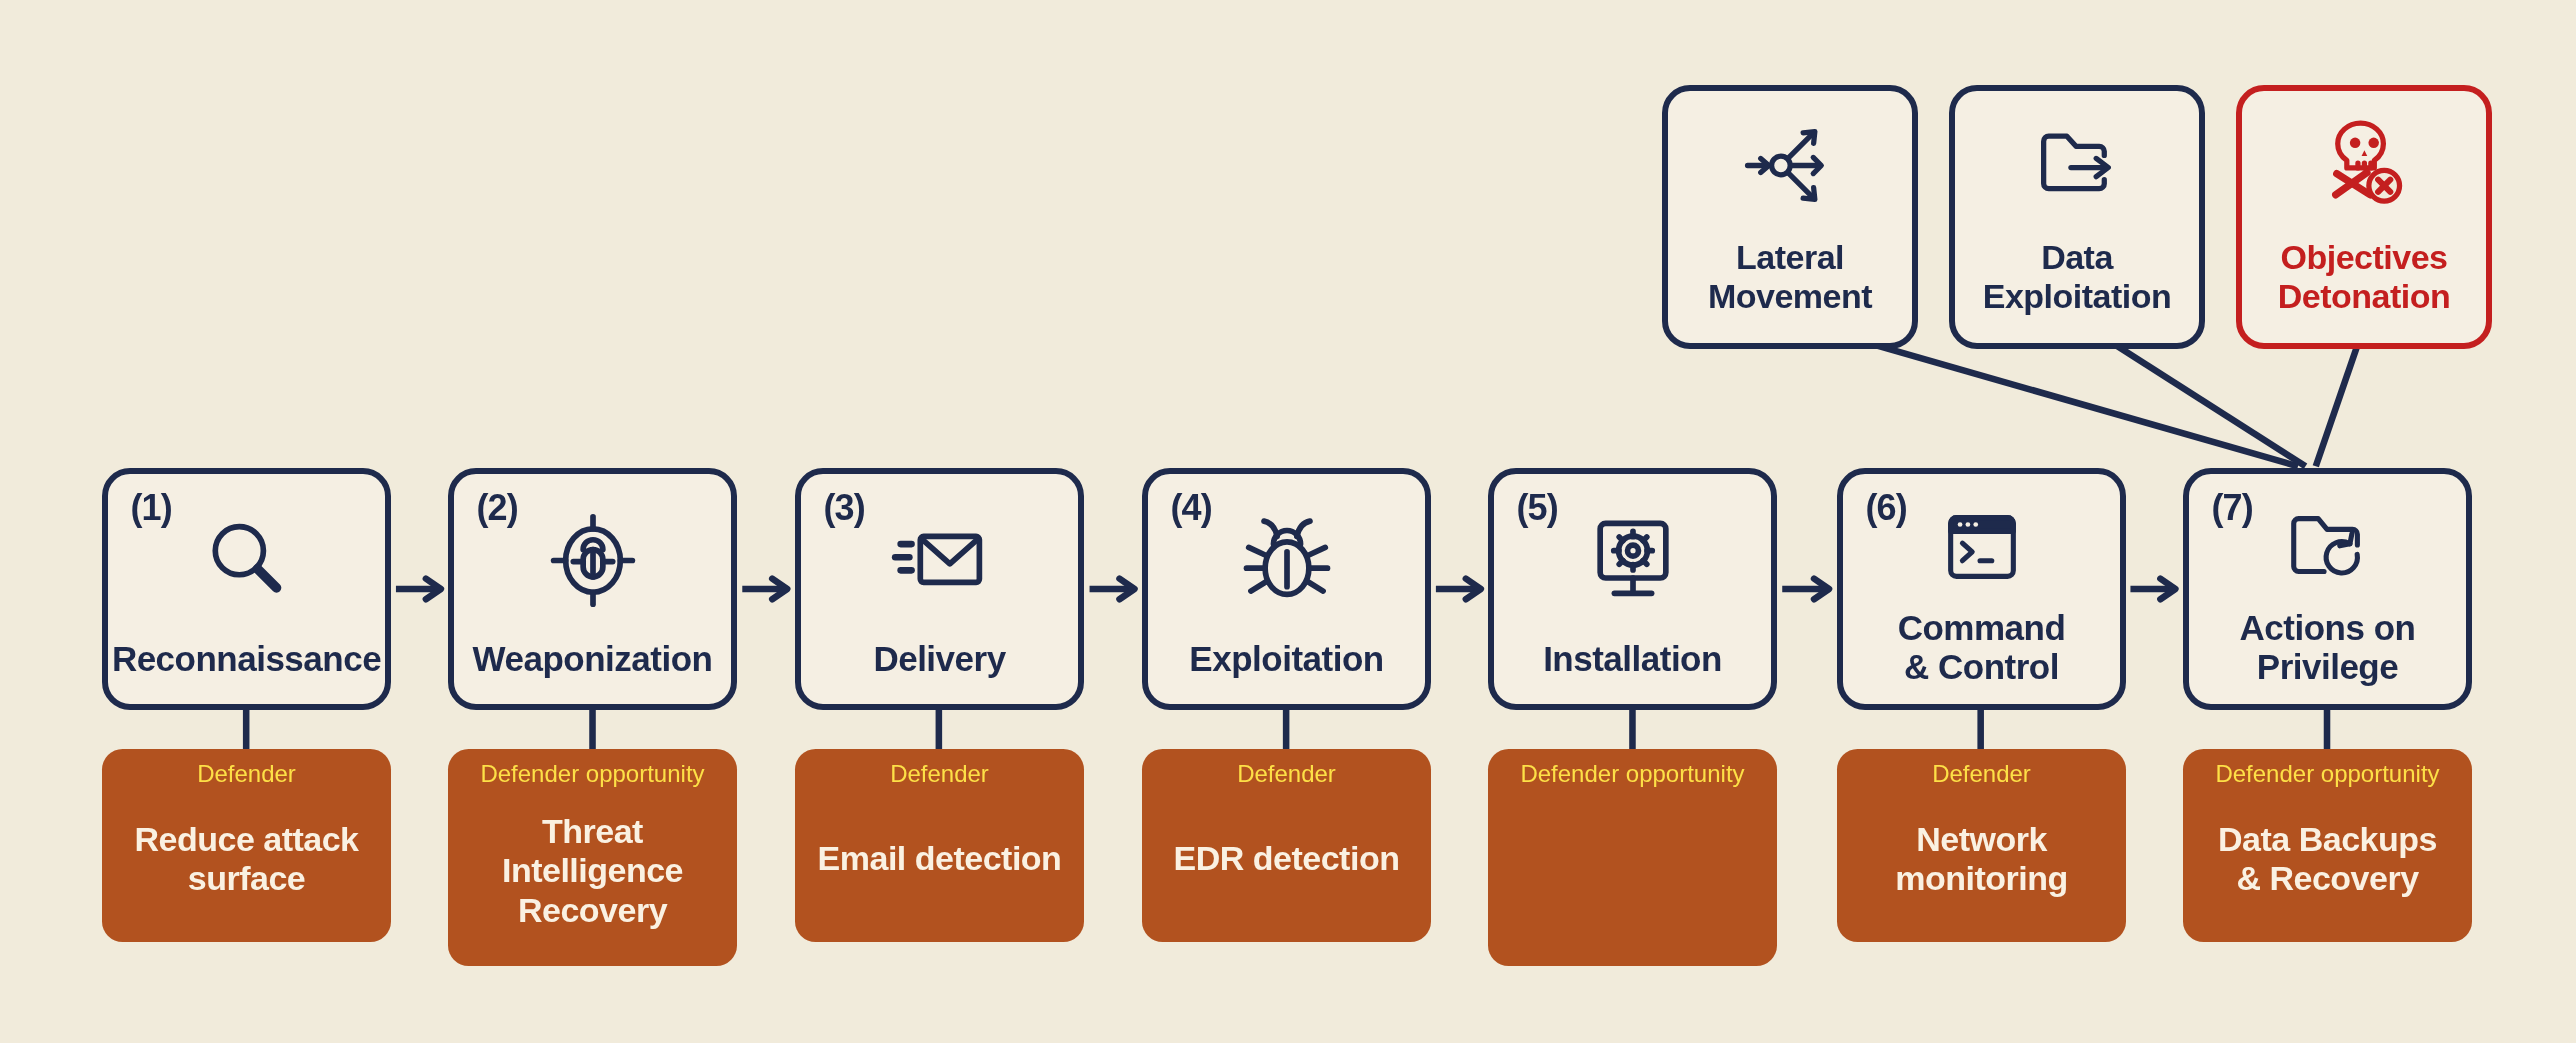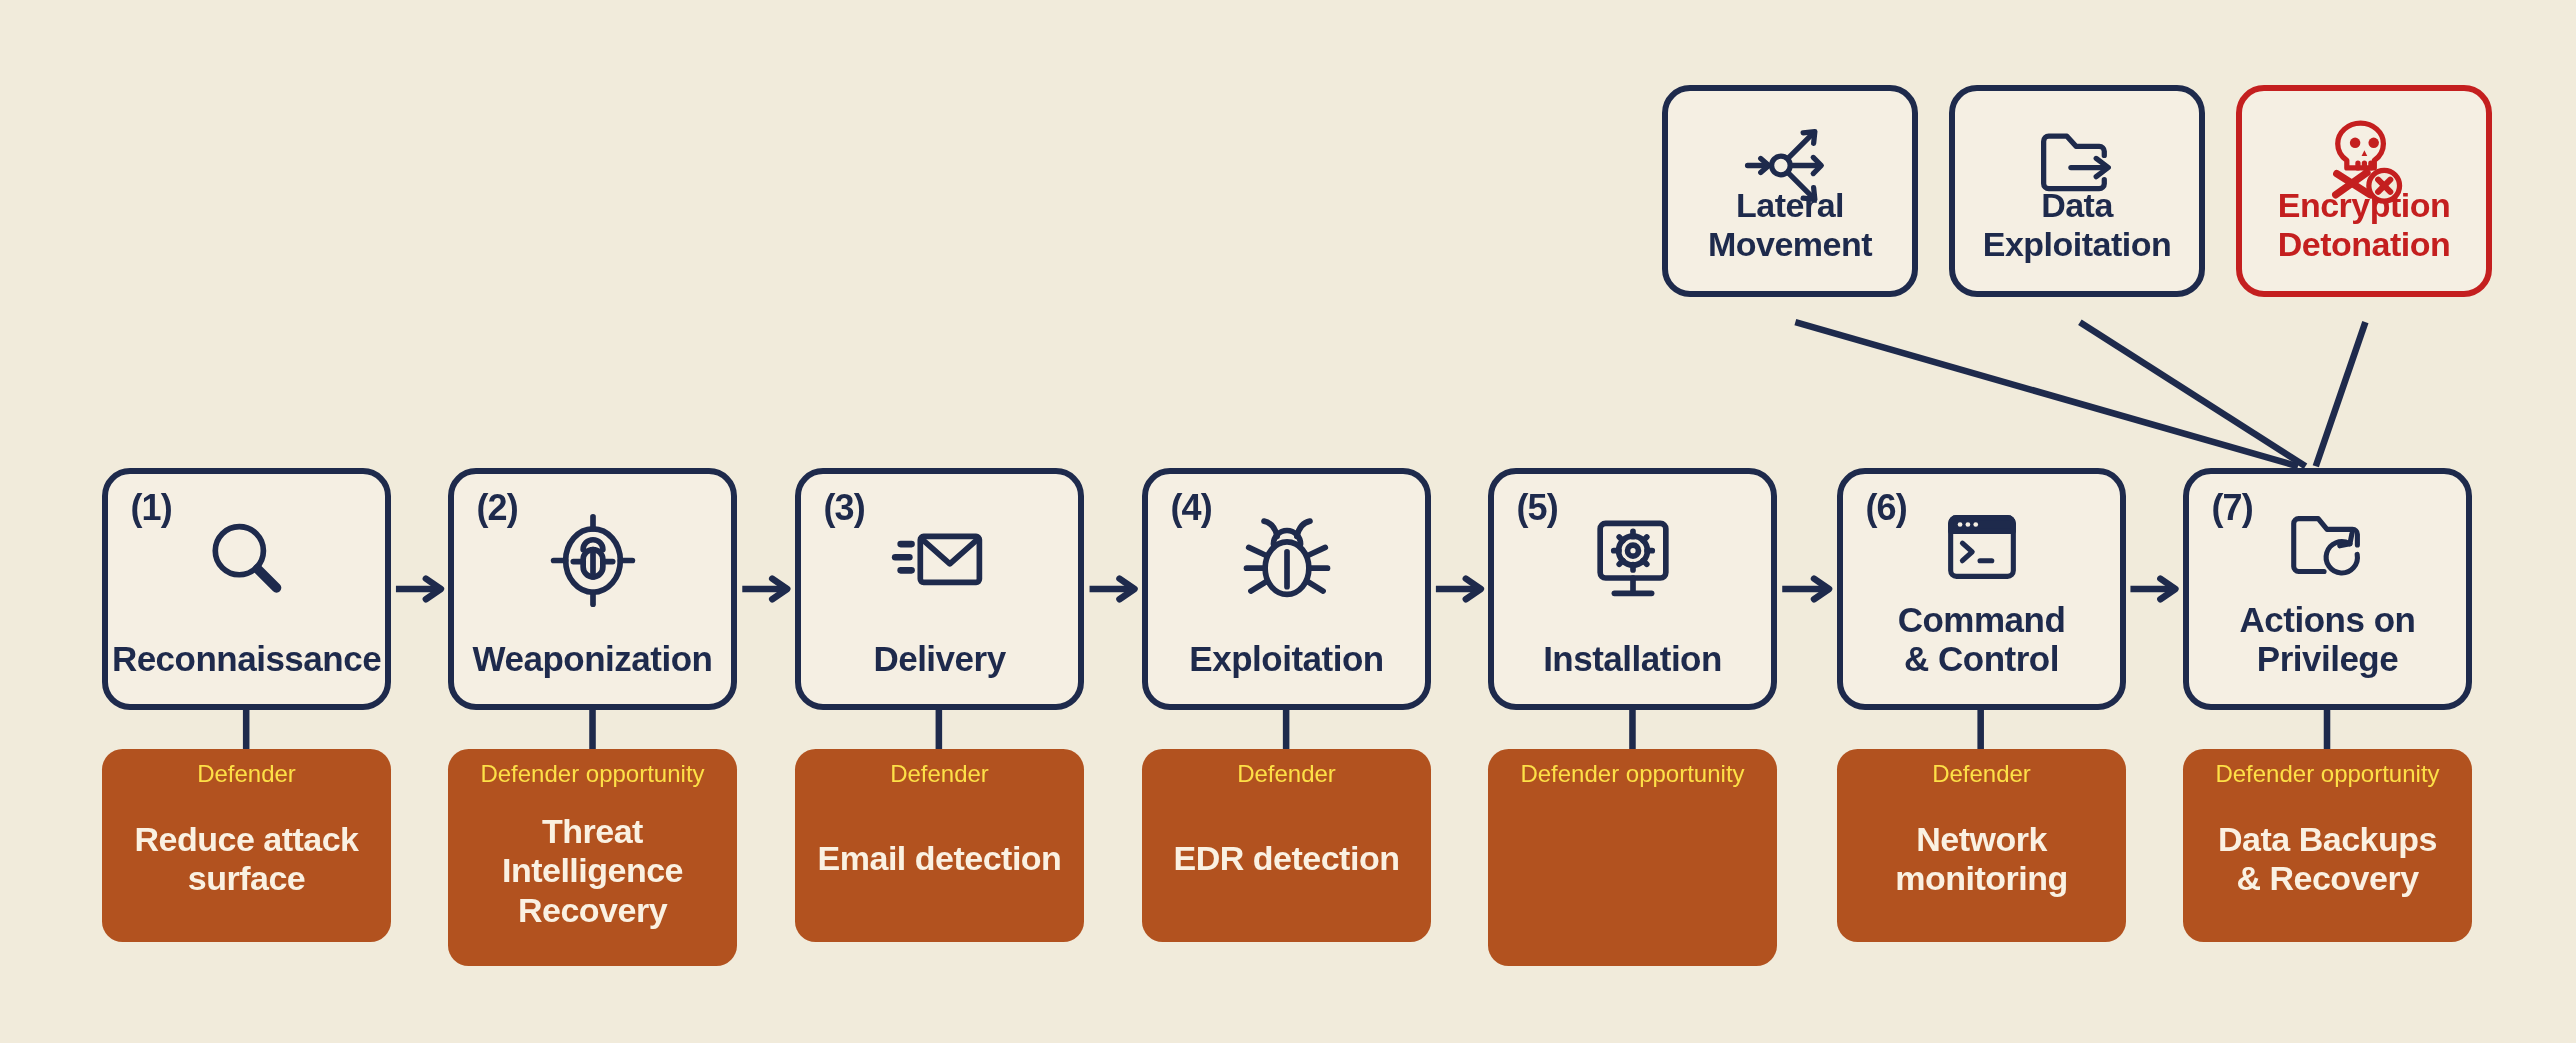"Lateral" .threat { height: 212px -> 264px }
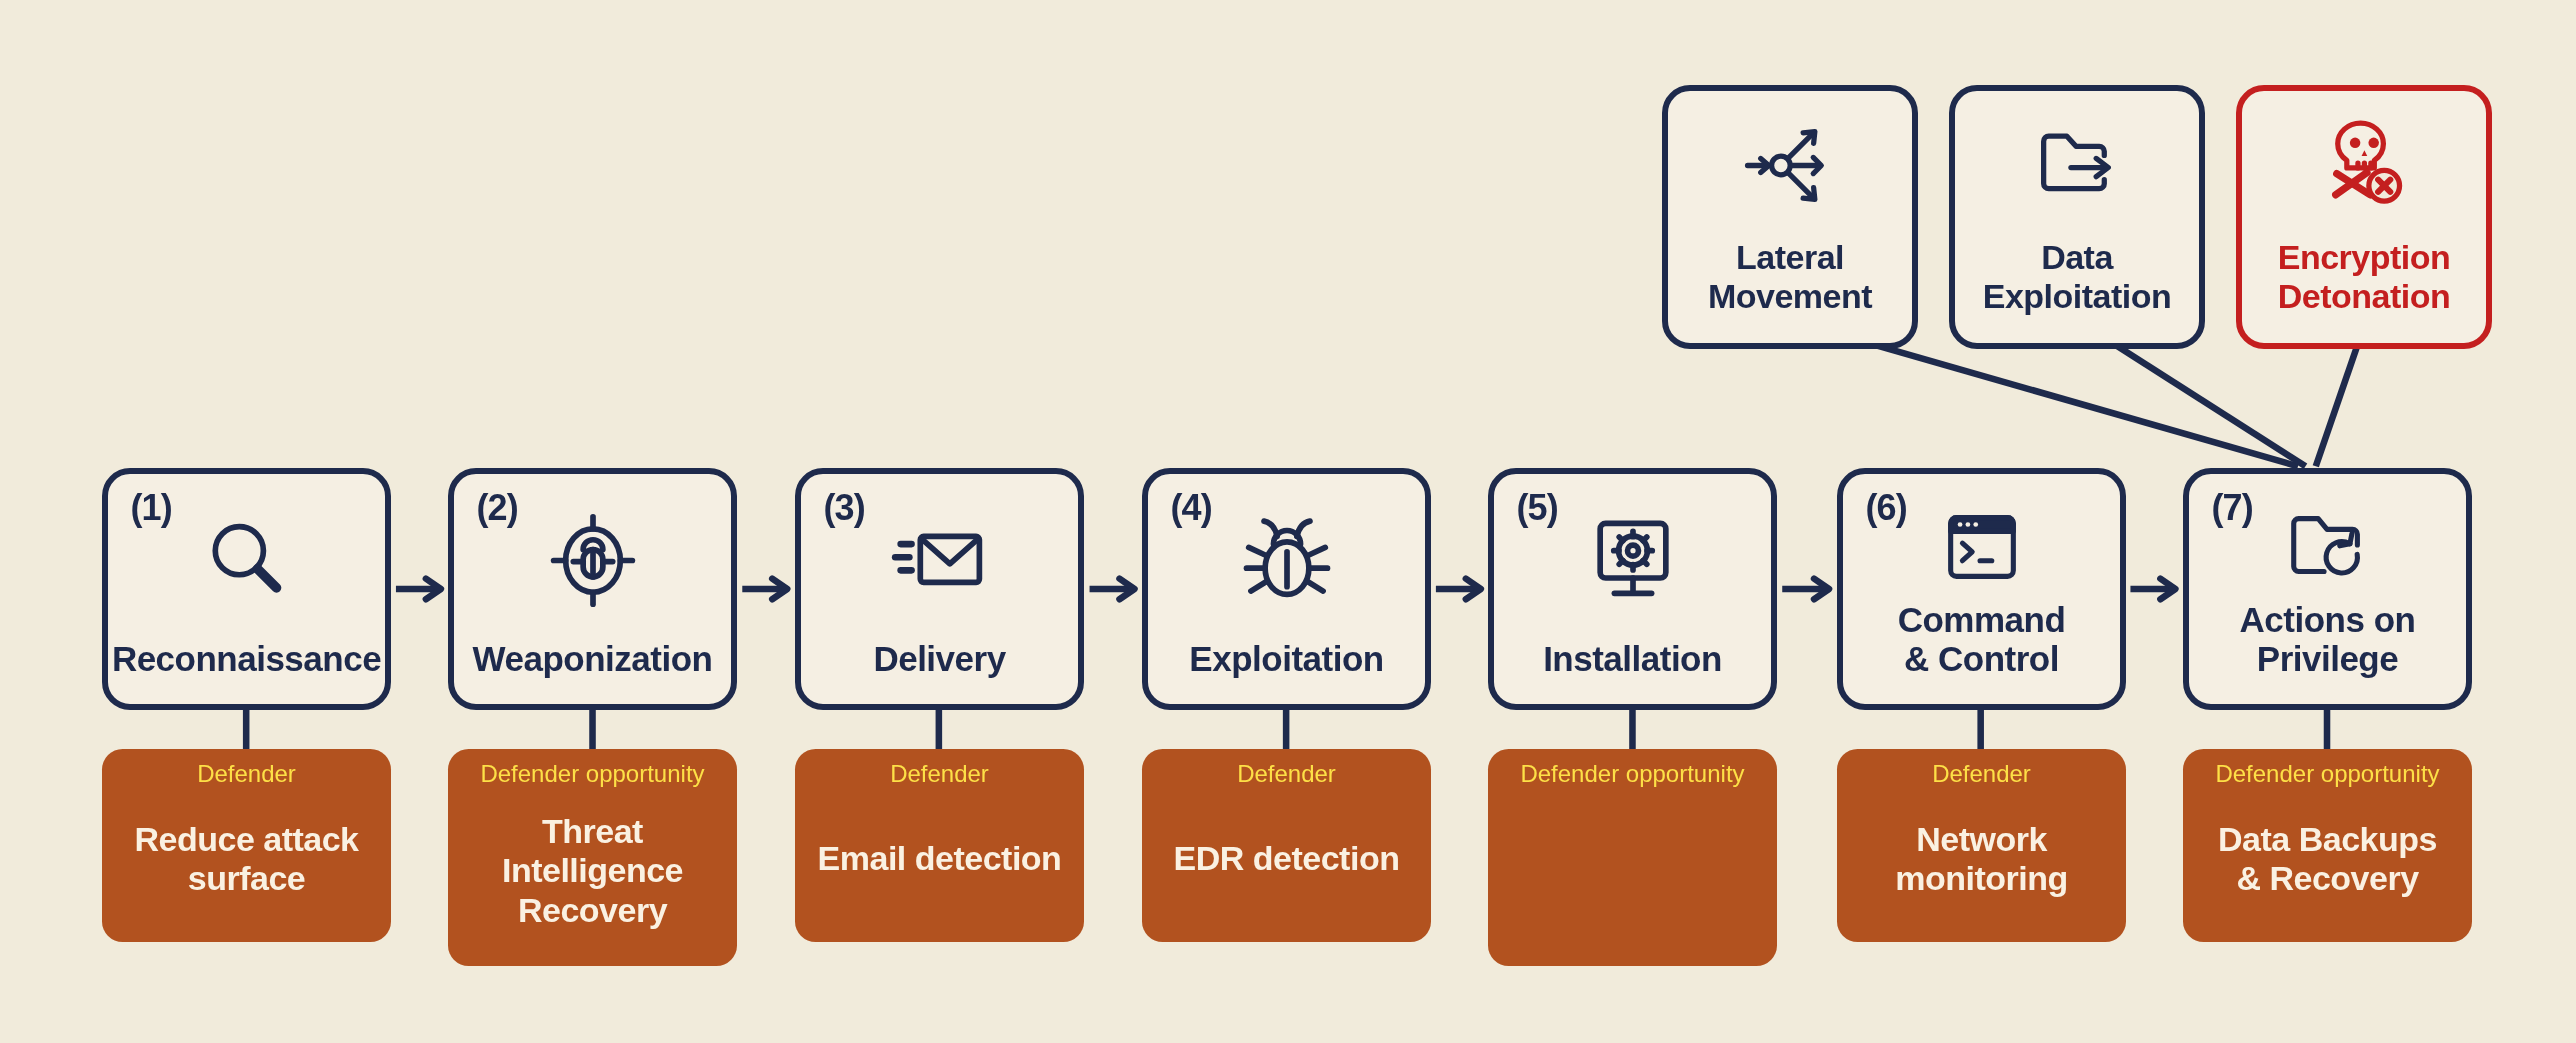"Encryption" div.threat-label { text: Encryption -> Objectives }
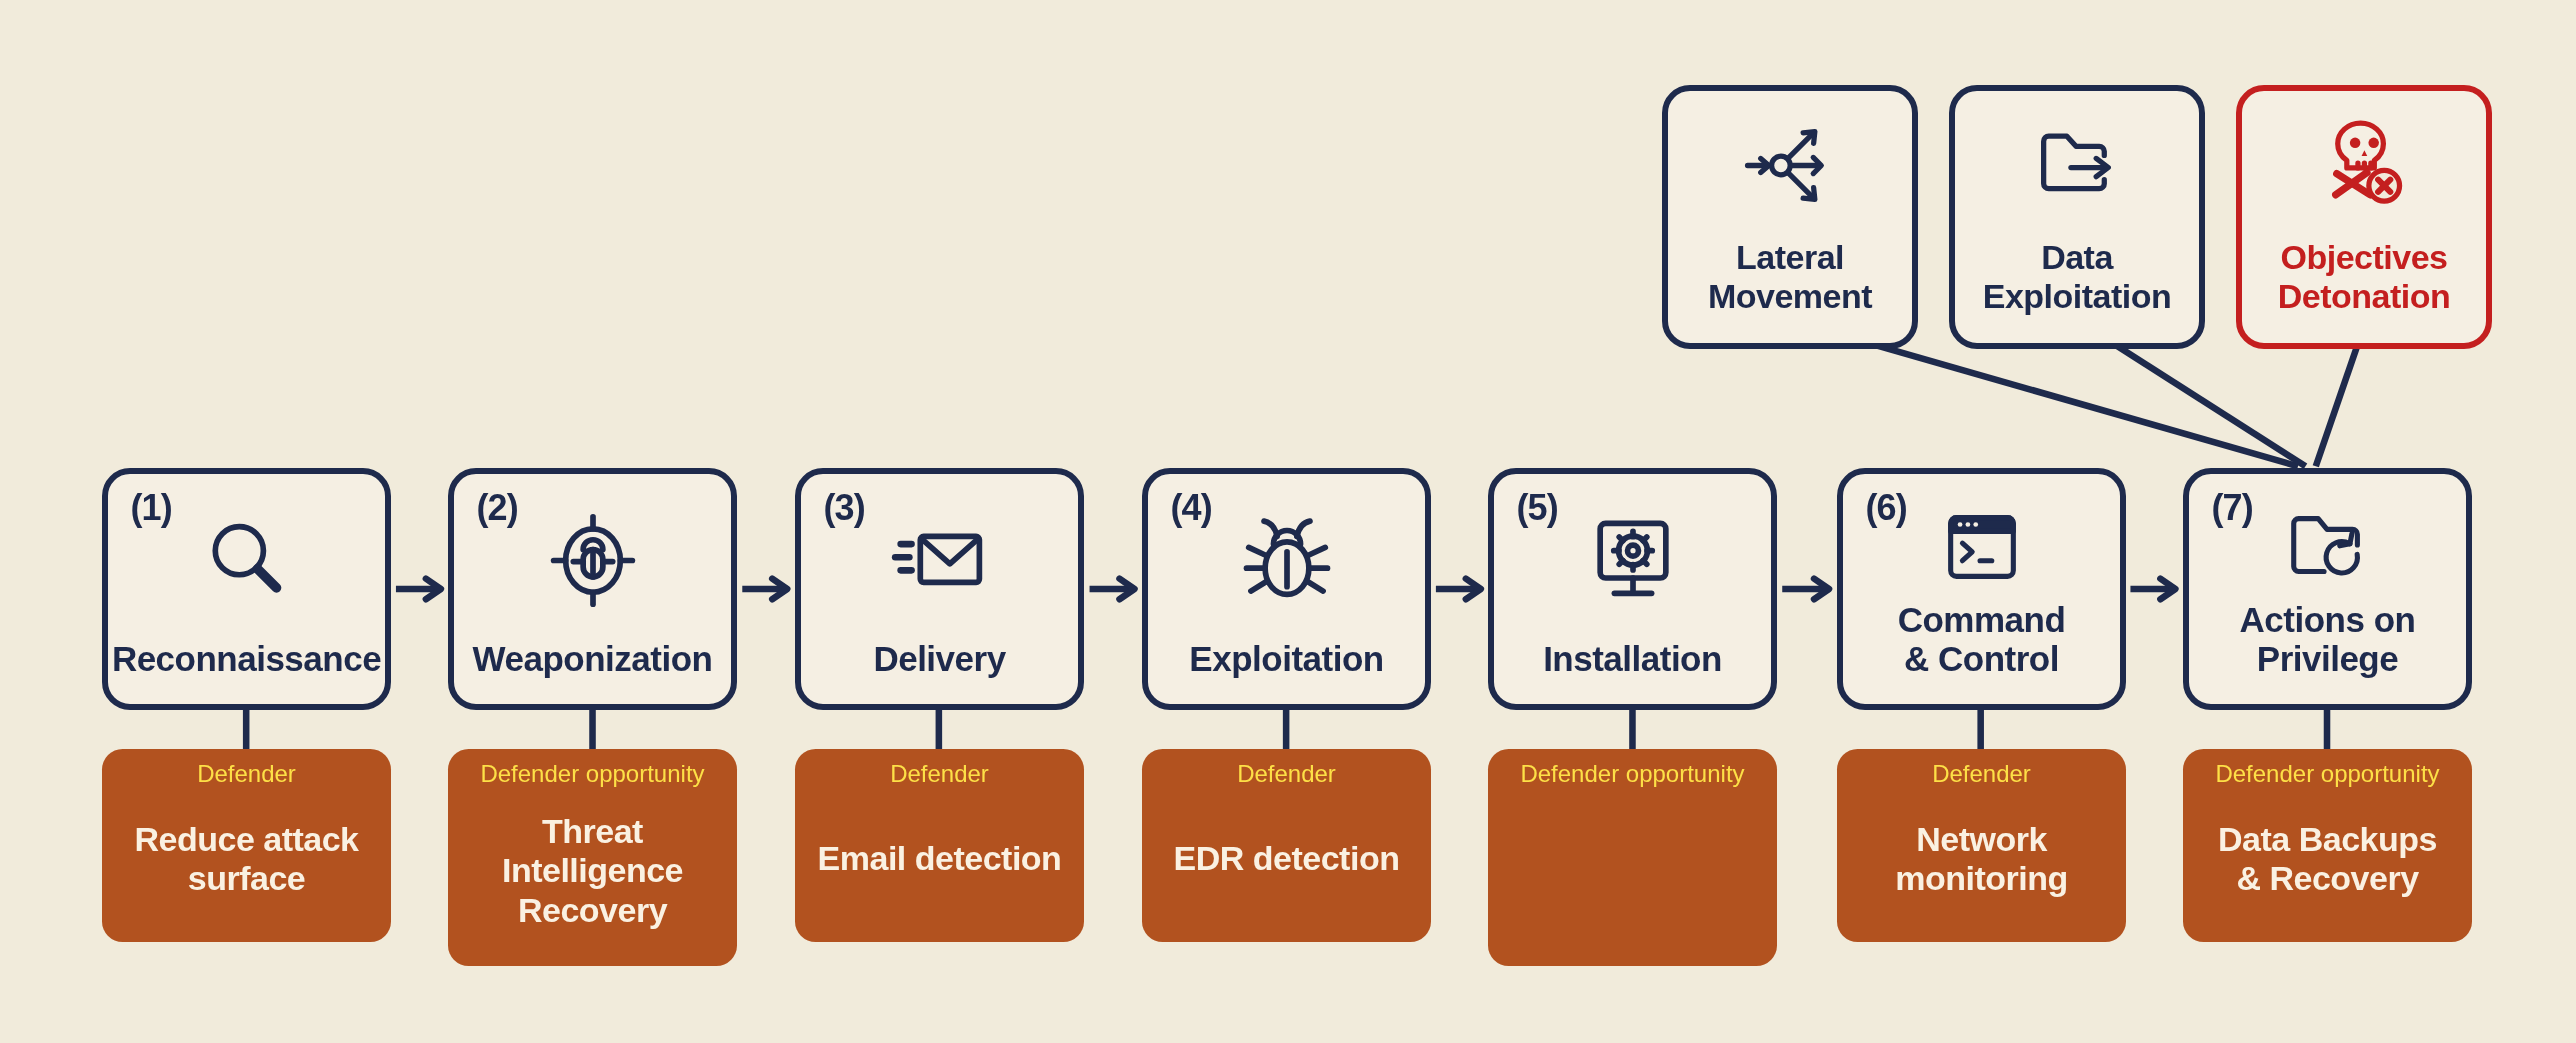"Command" .stage-label { bottom: 26px -> 18px }
